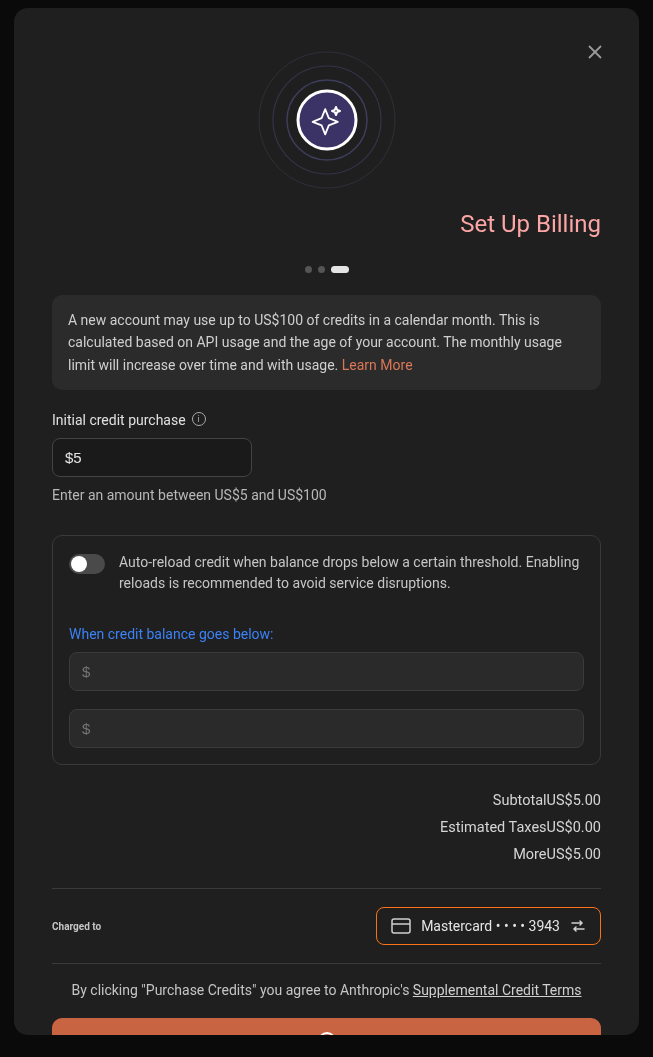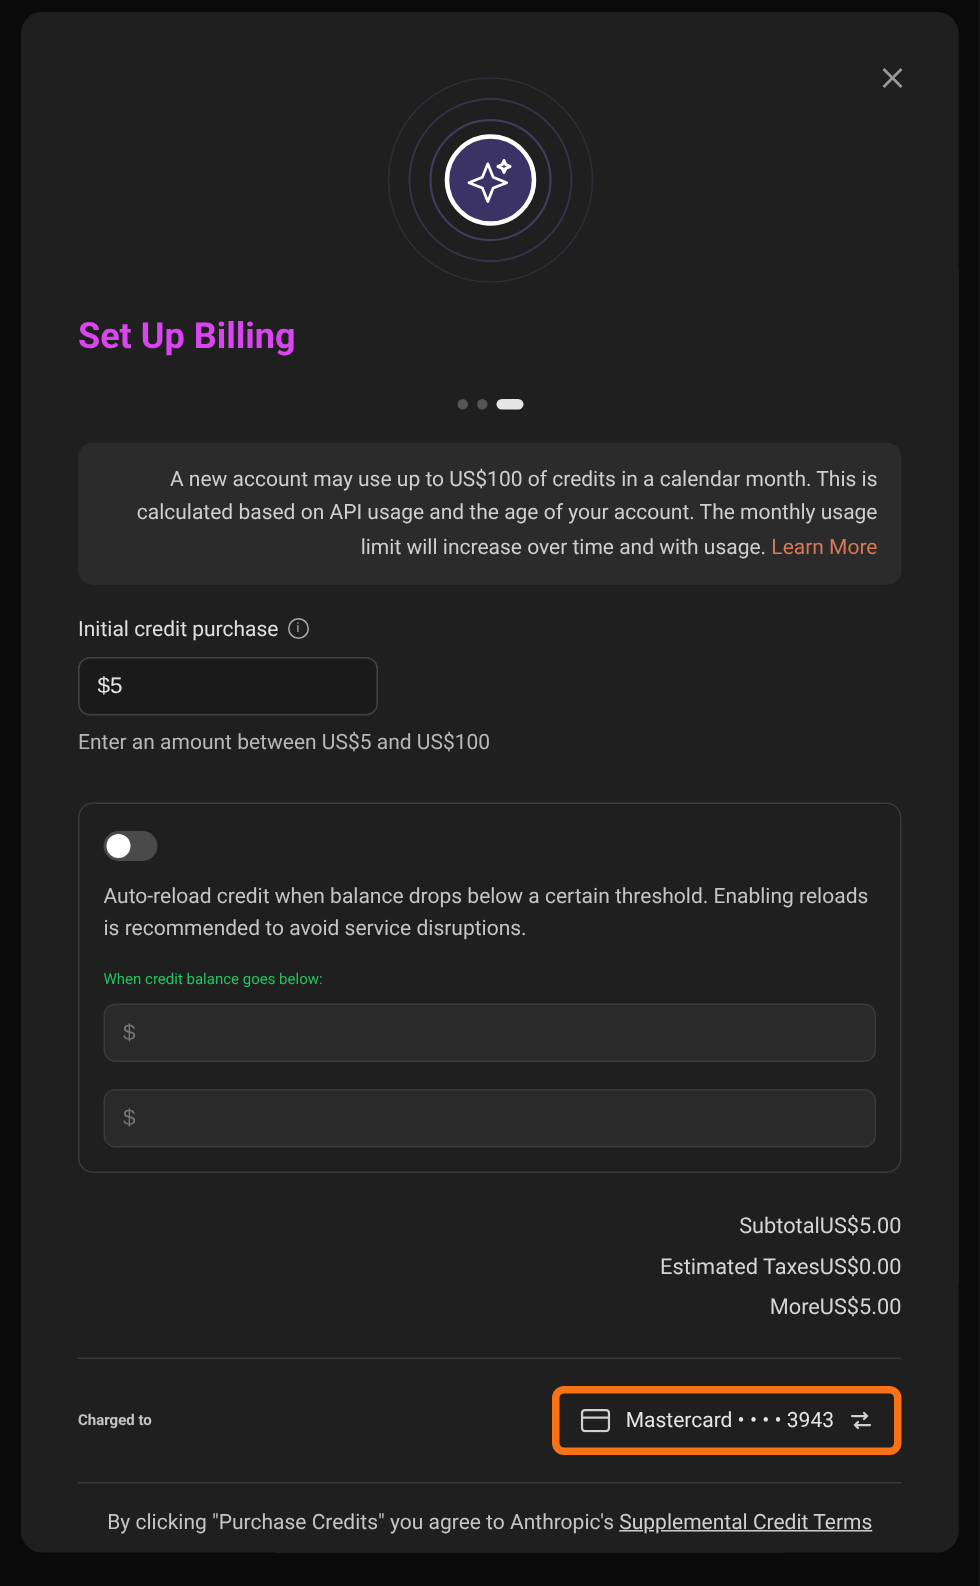"Set Up Billing" .title { color: #d946ef -> #fca5a5; font-weight: 700 -> 400; text-align: left -> right }
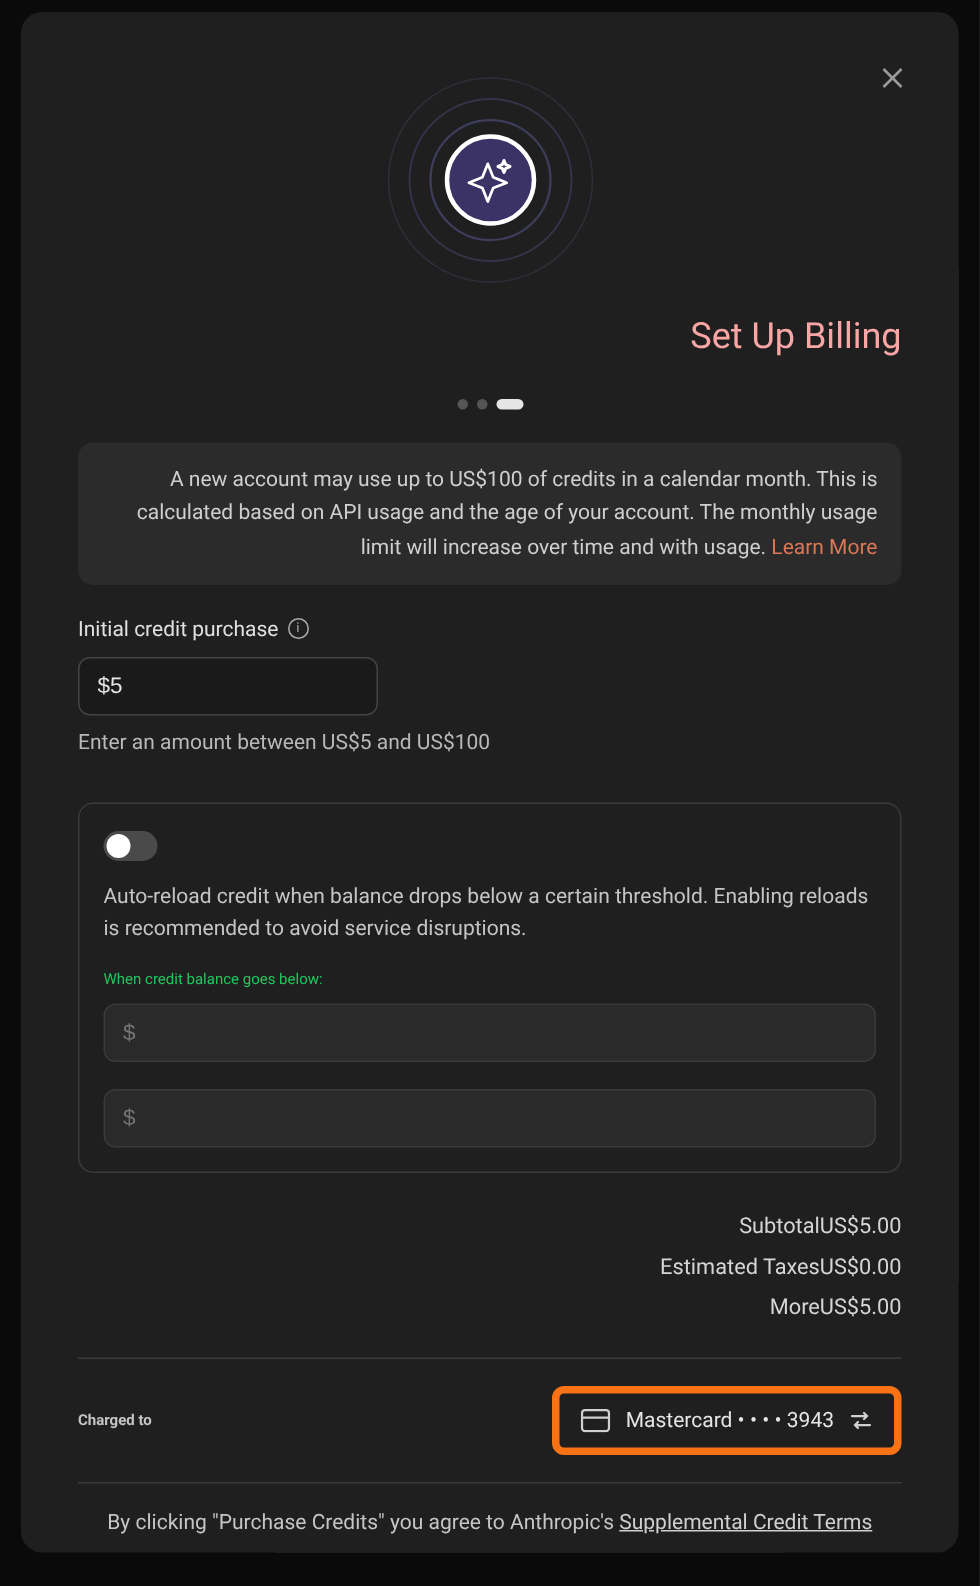"A new account may use" .info-box { text-align: right -> none }
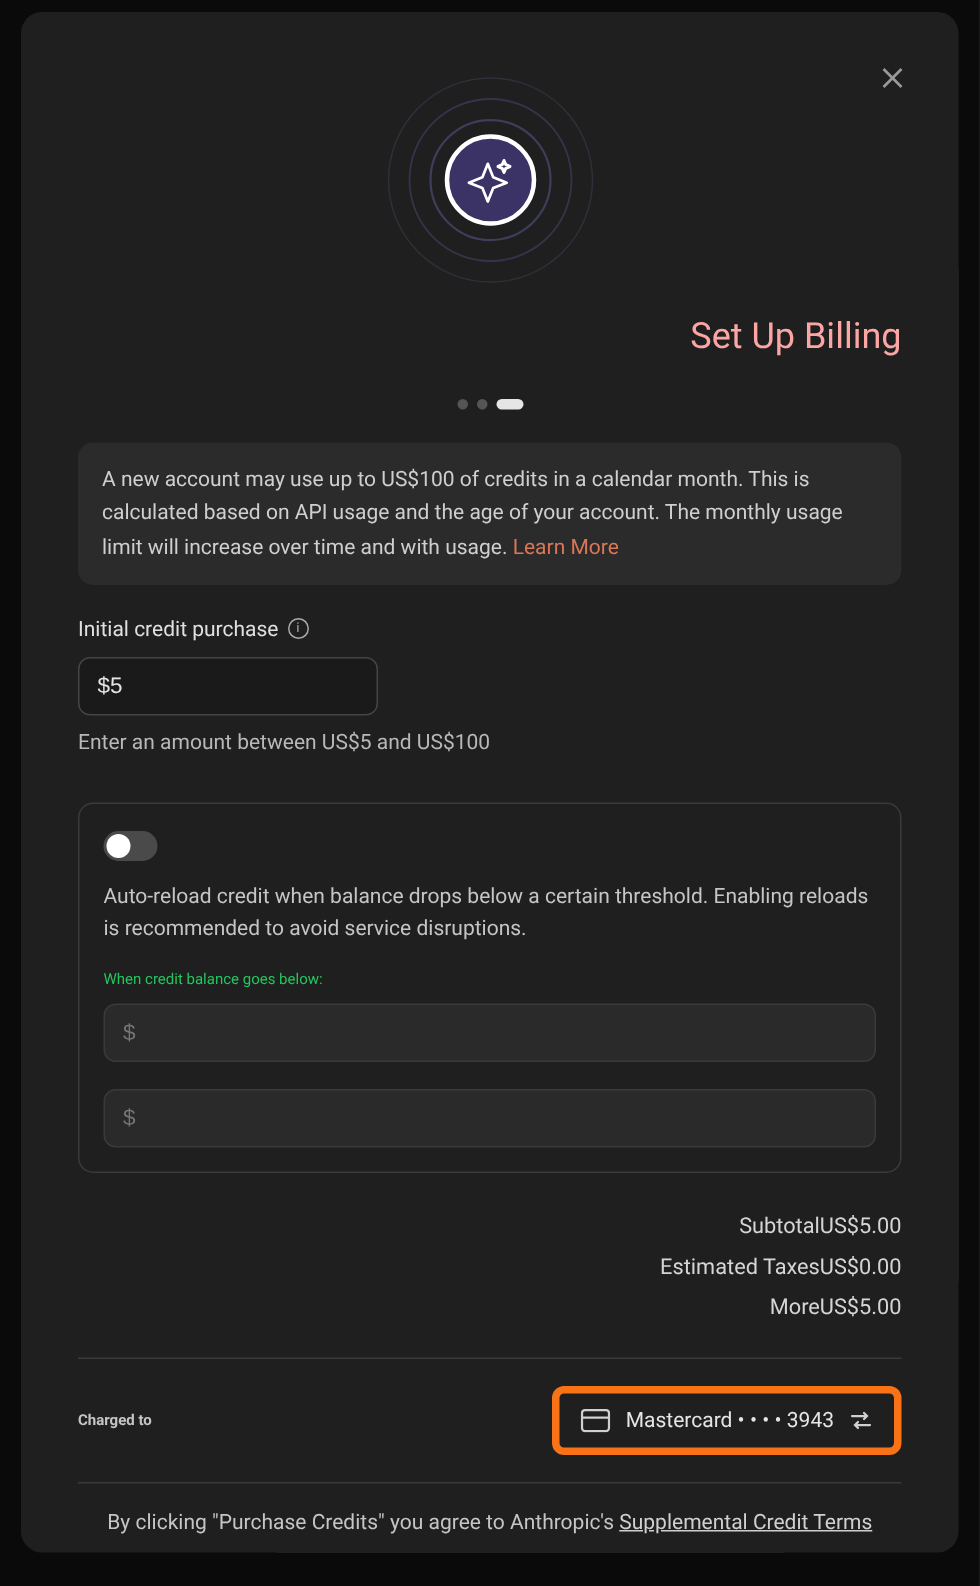"Auto-reload credit when balance drops" .reload-top { flex-direction: column -> none; margin-bottom: 18px -> 32px }
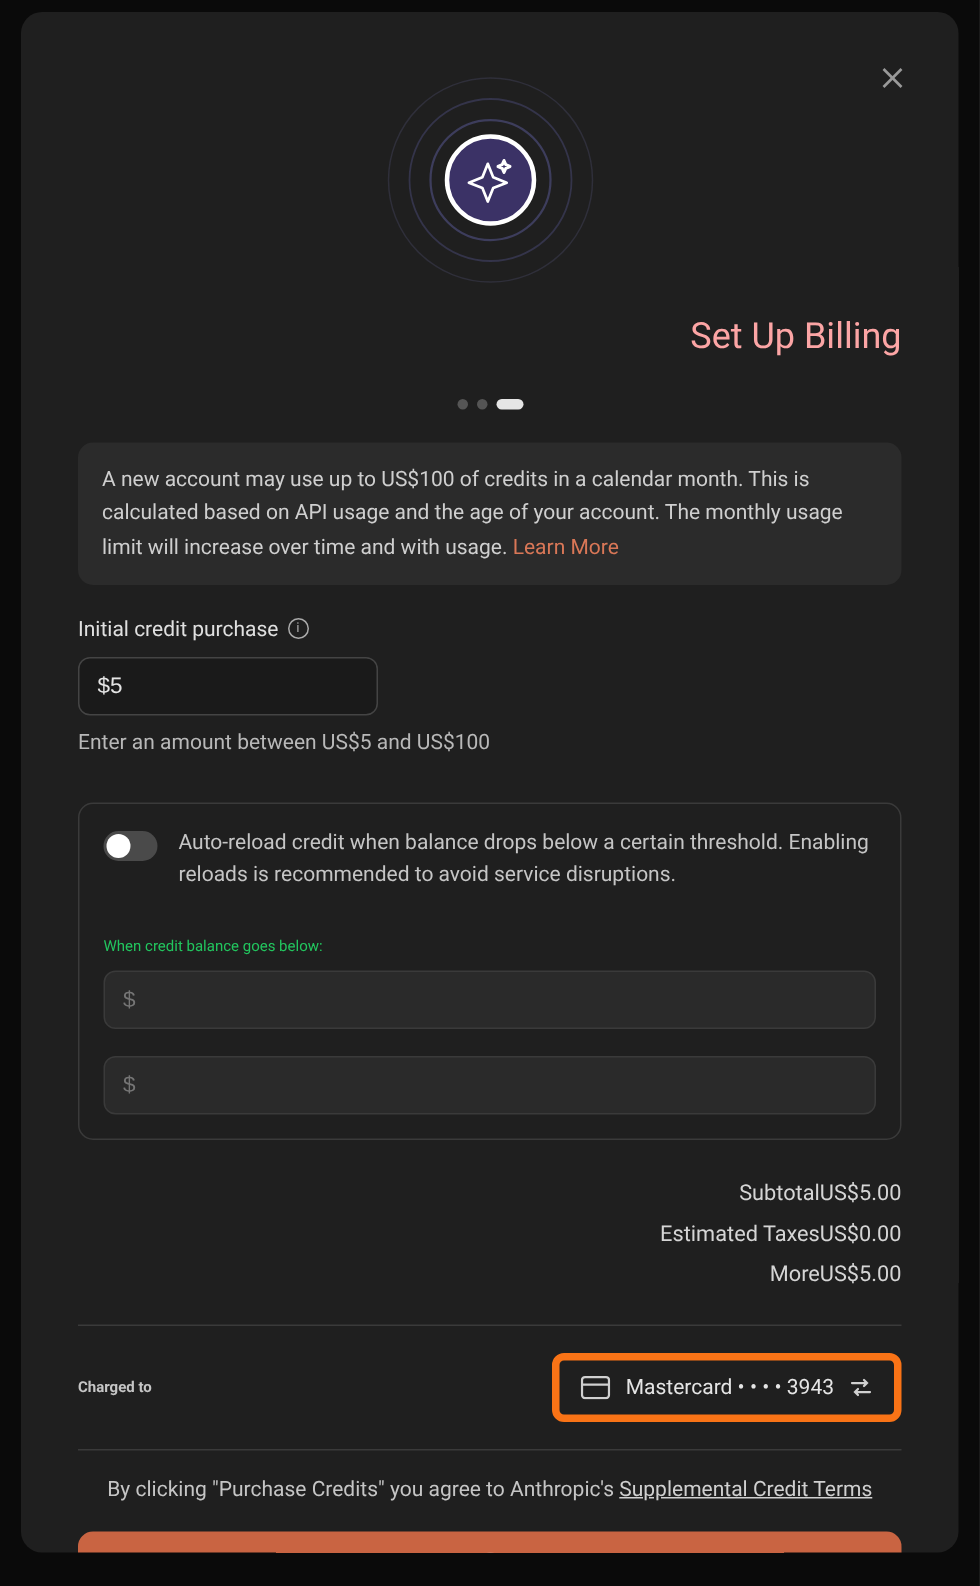"When credit balance goes below:" .sub-label { color: #22c55e -> #3b82f6; font-size: 10px -> 14px }
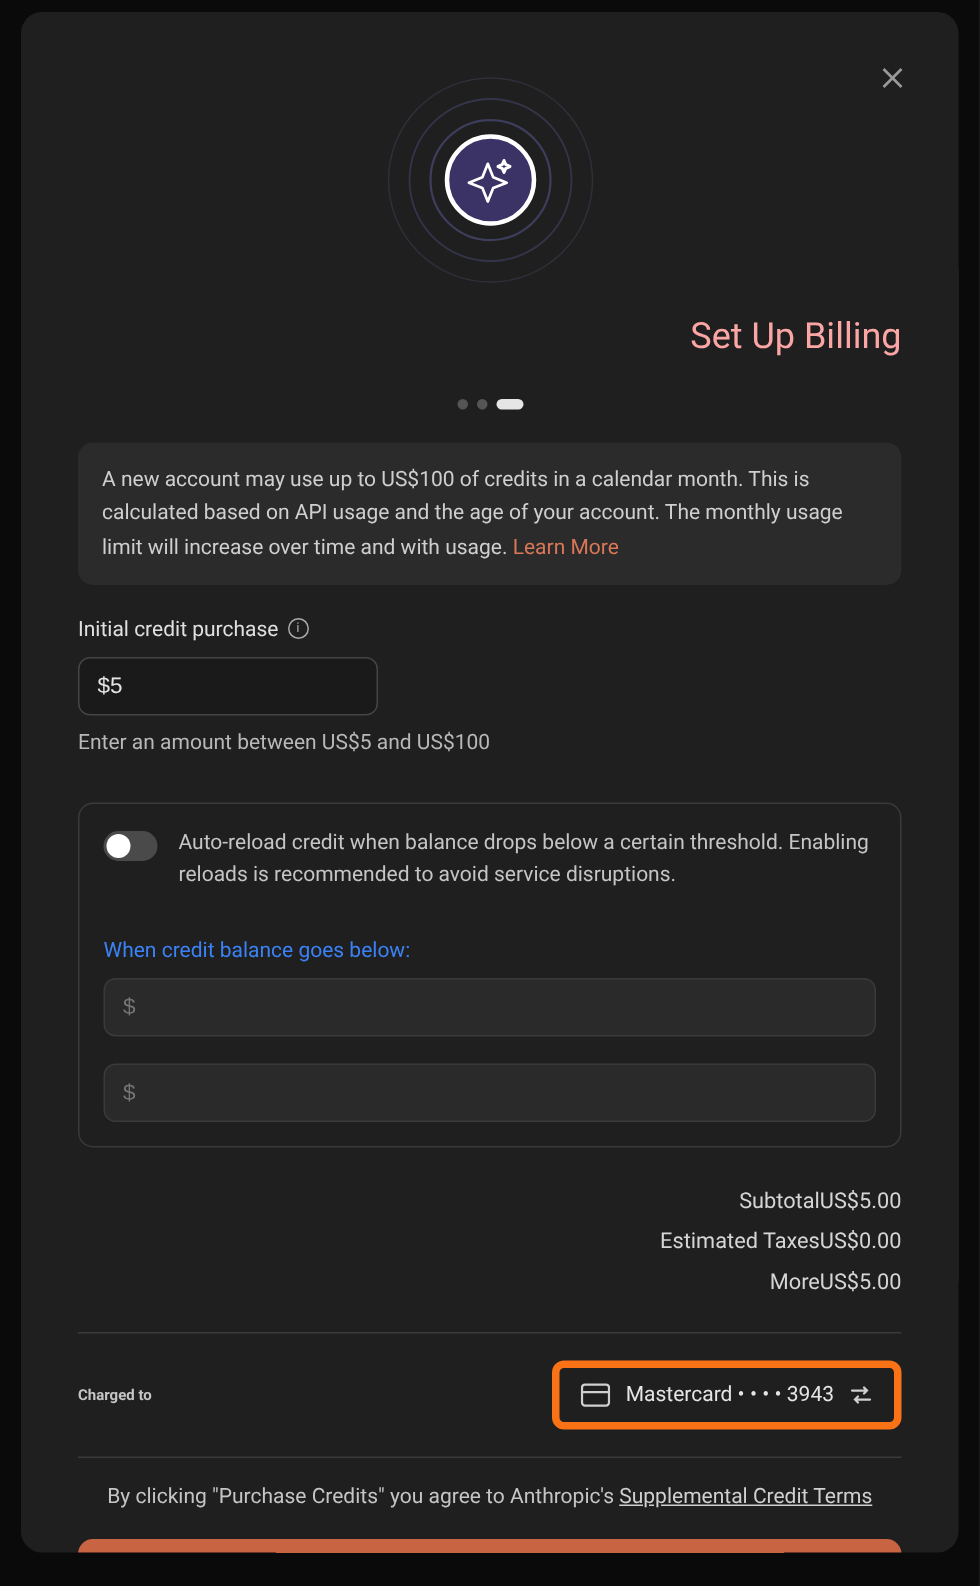"Mastercard • • • •" .card-chip { border: 5px solid #f97316 -> 1px solid #f97316 }
